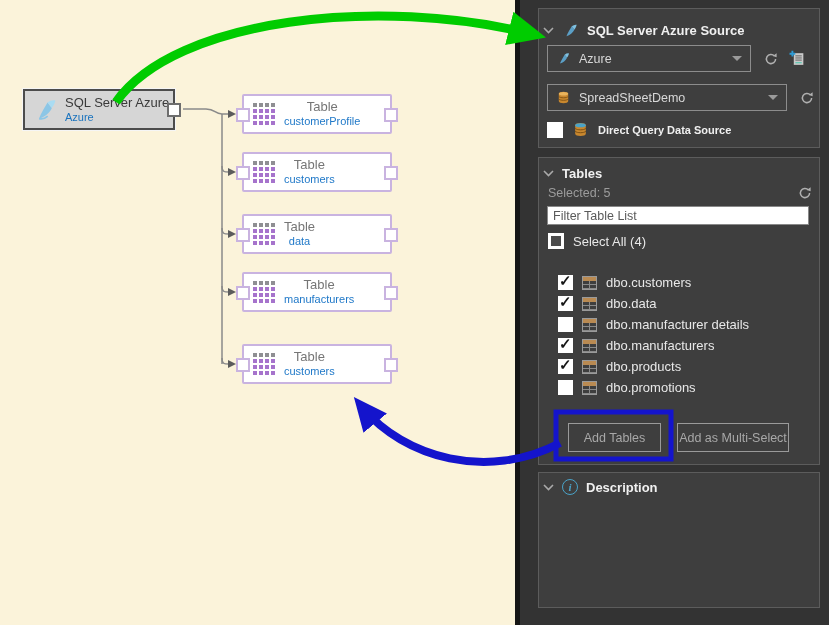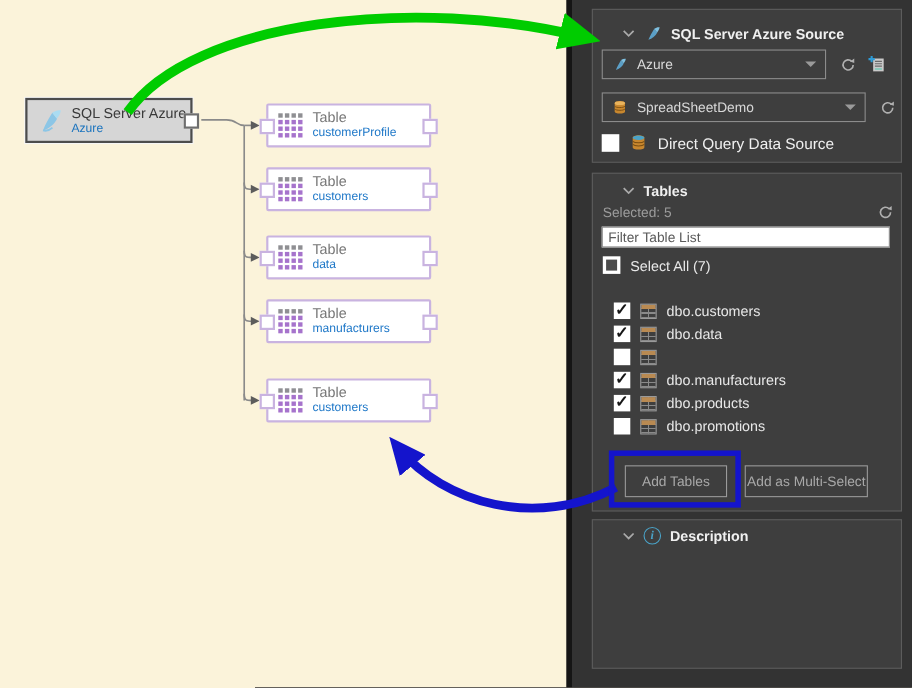"SQL Server Azure Source" .sec-header { left: 27px -> 4px }
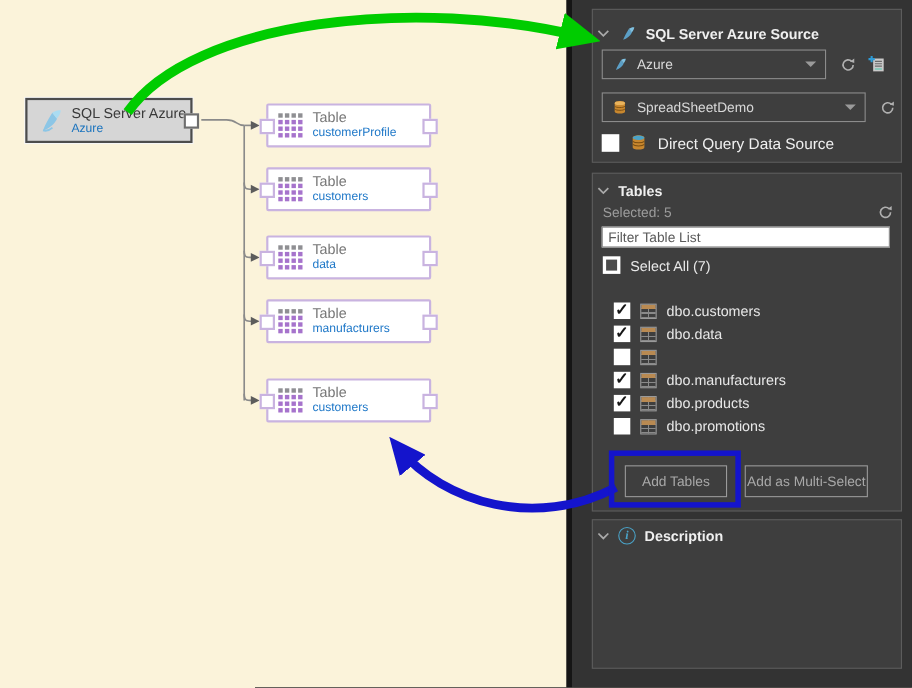"Table" .table-node .txt { text-align: none -> center }
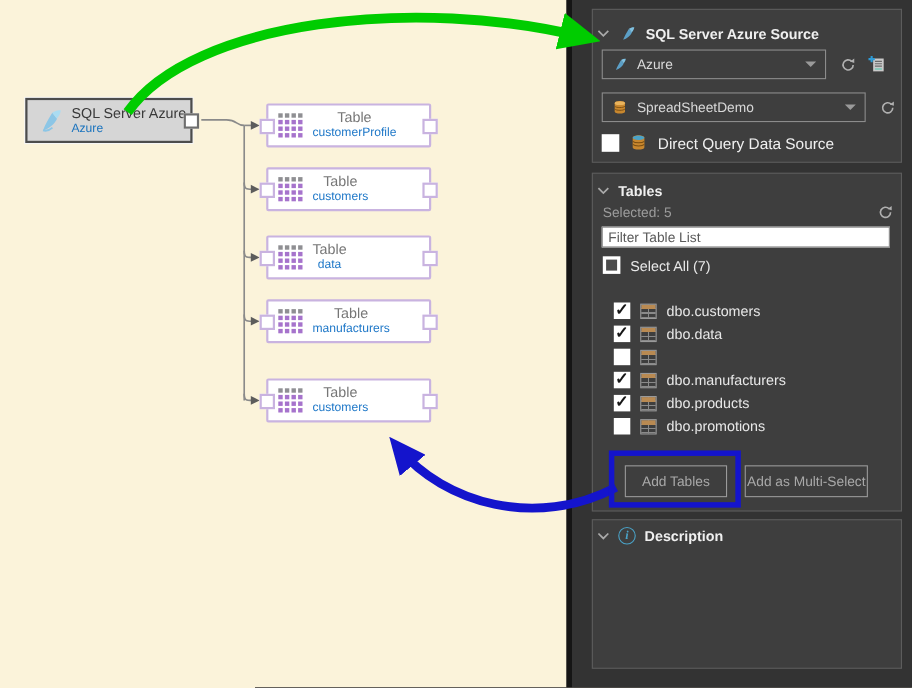"Direct Query Data Source" span { font-size: 14px -> 11px; font-weight: normal -> bold }
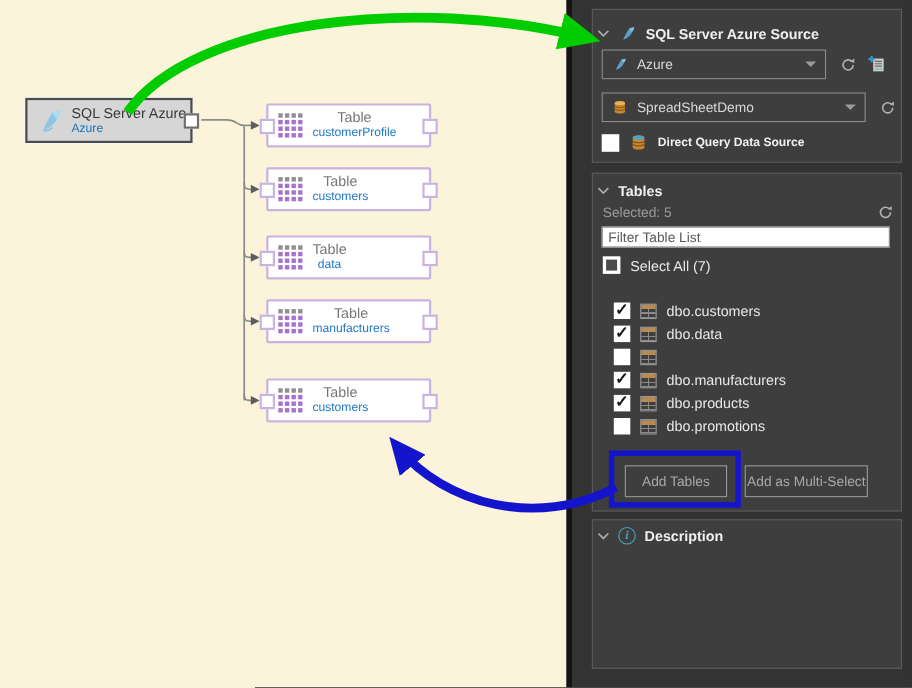"Select All (7)" span.list-label { text: 7 -> 4 }
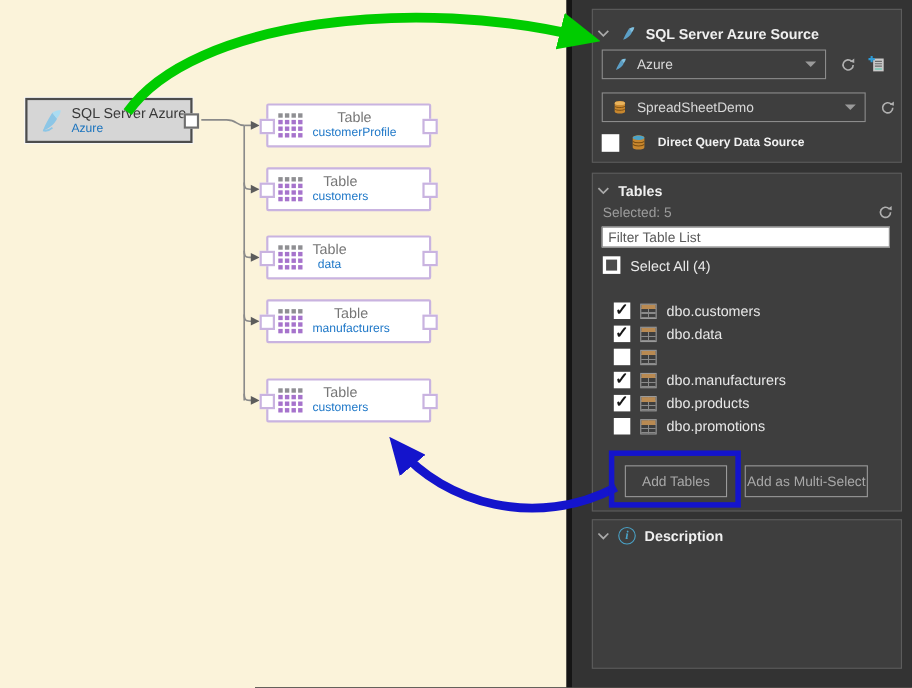"dbo.manufacturer details" span.list-label { html: none -> <span>dbo.manufacturer details</span> }
